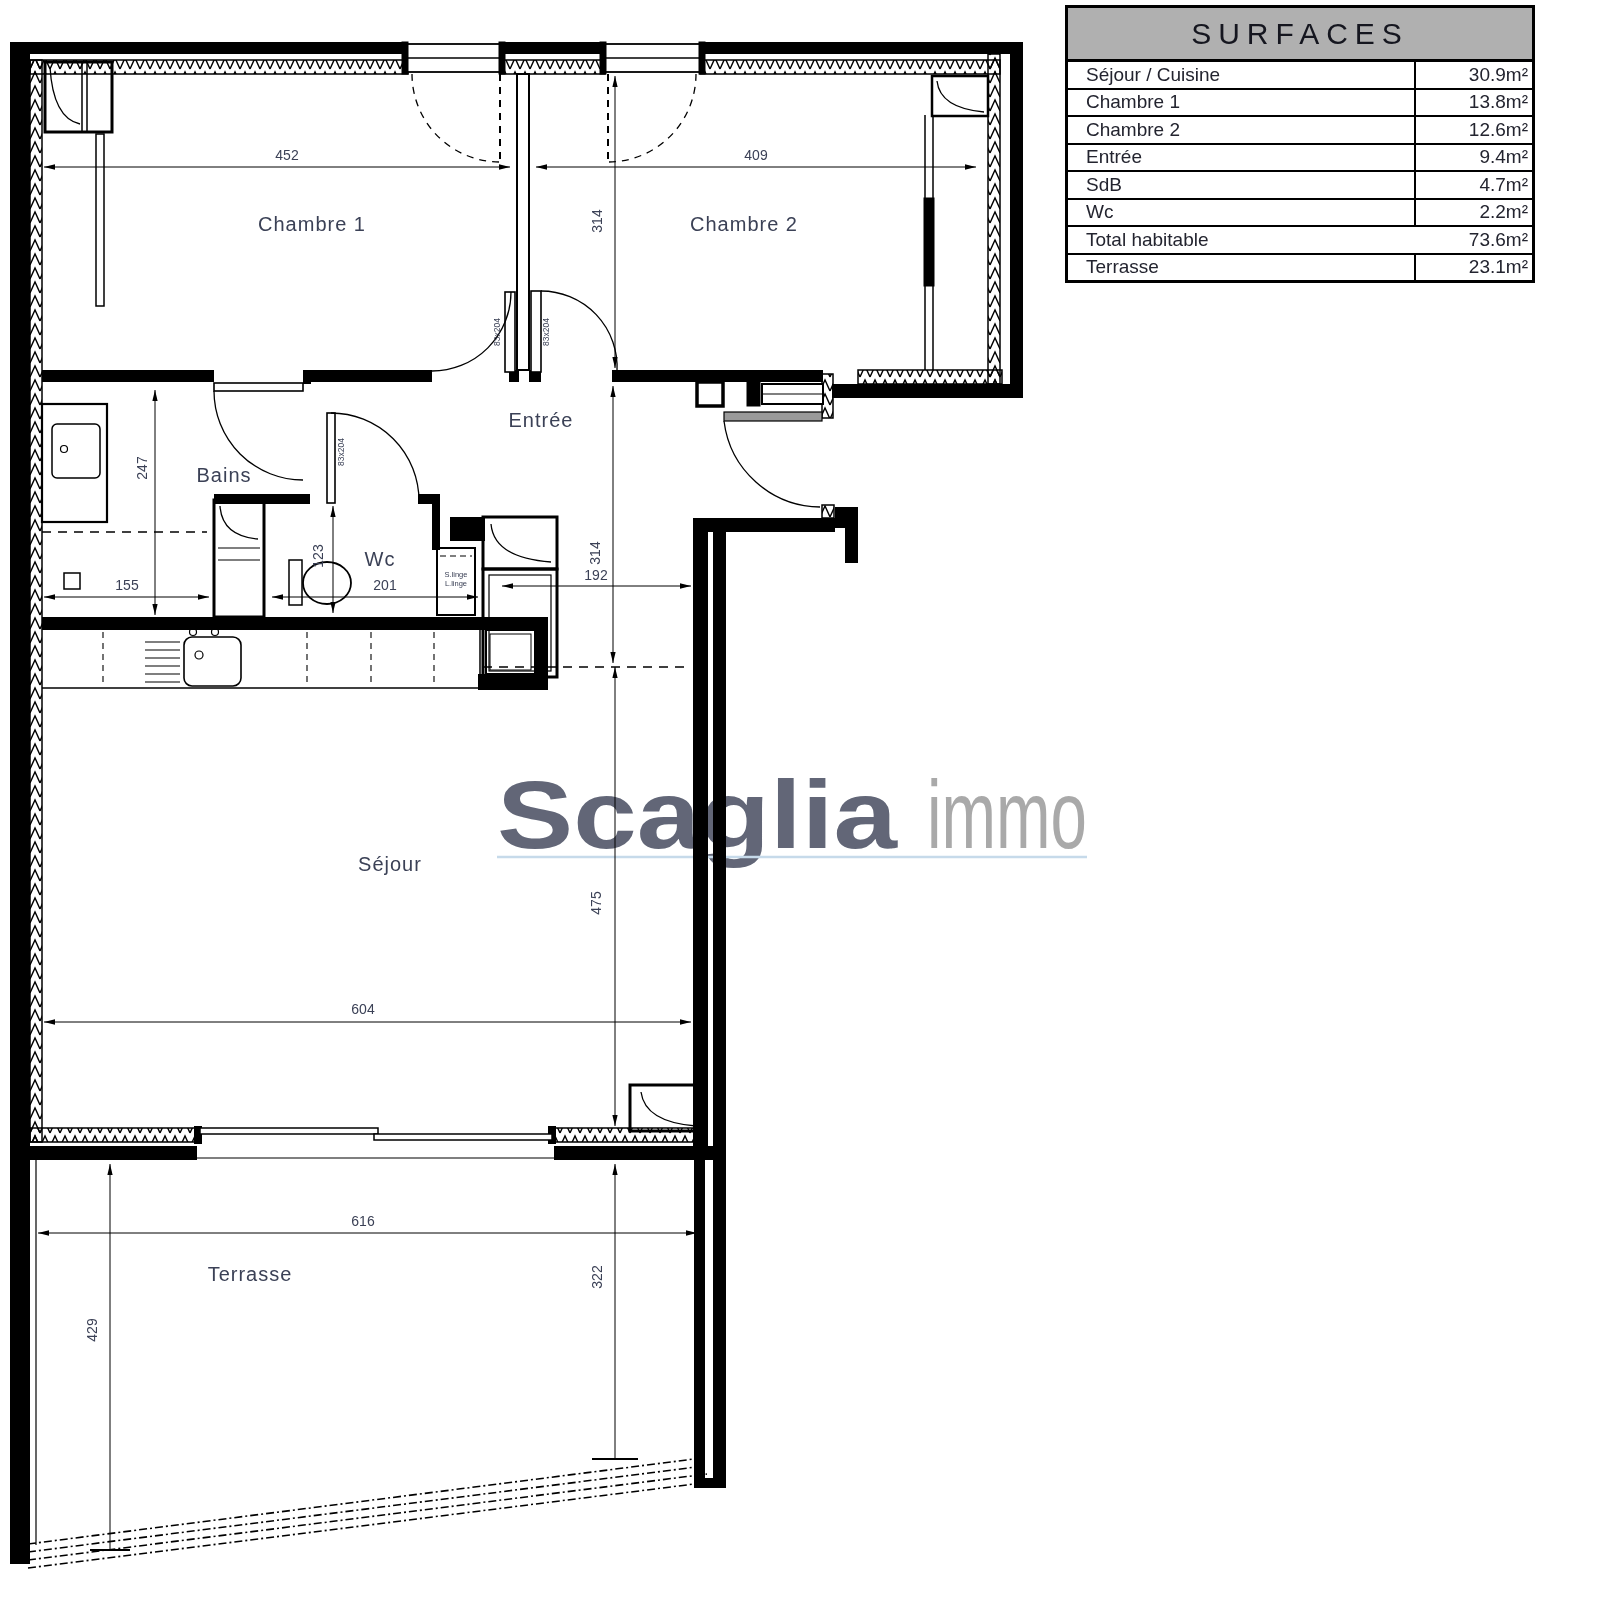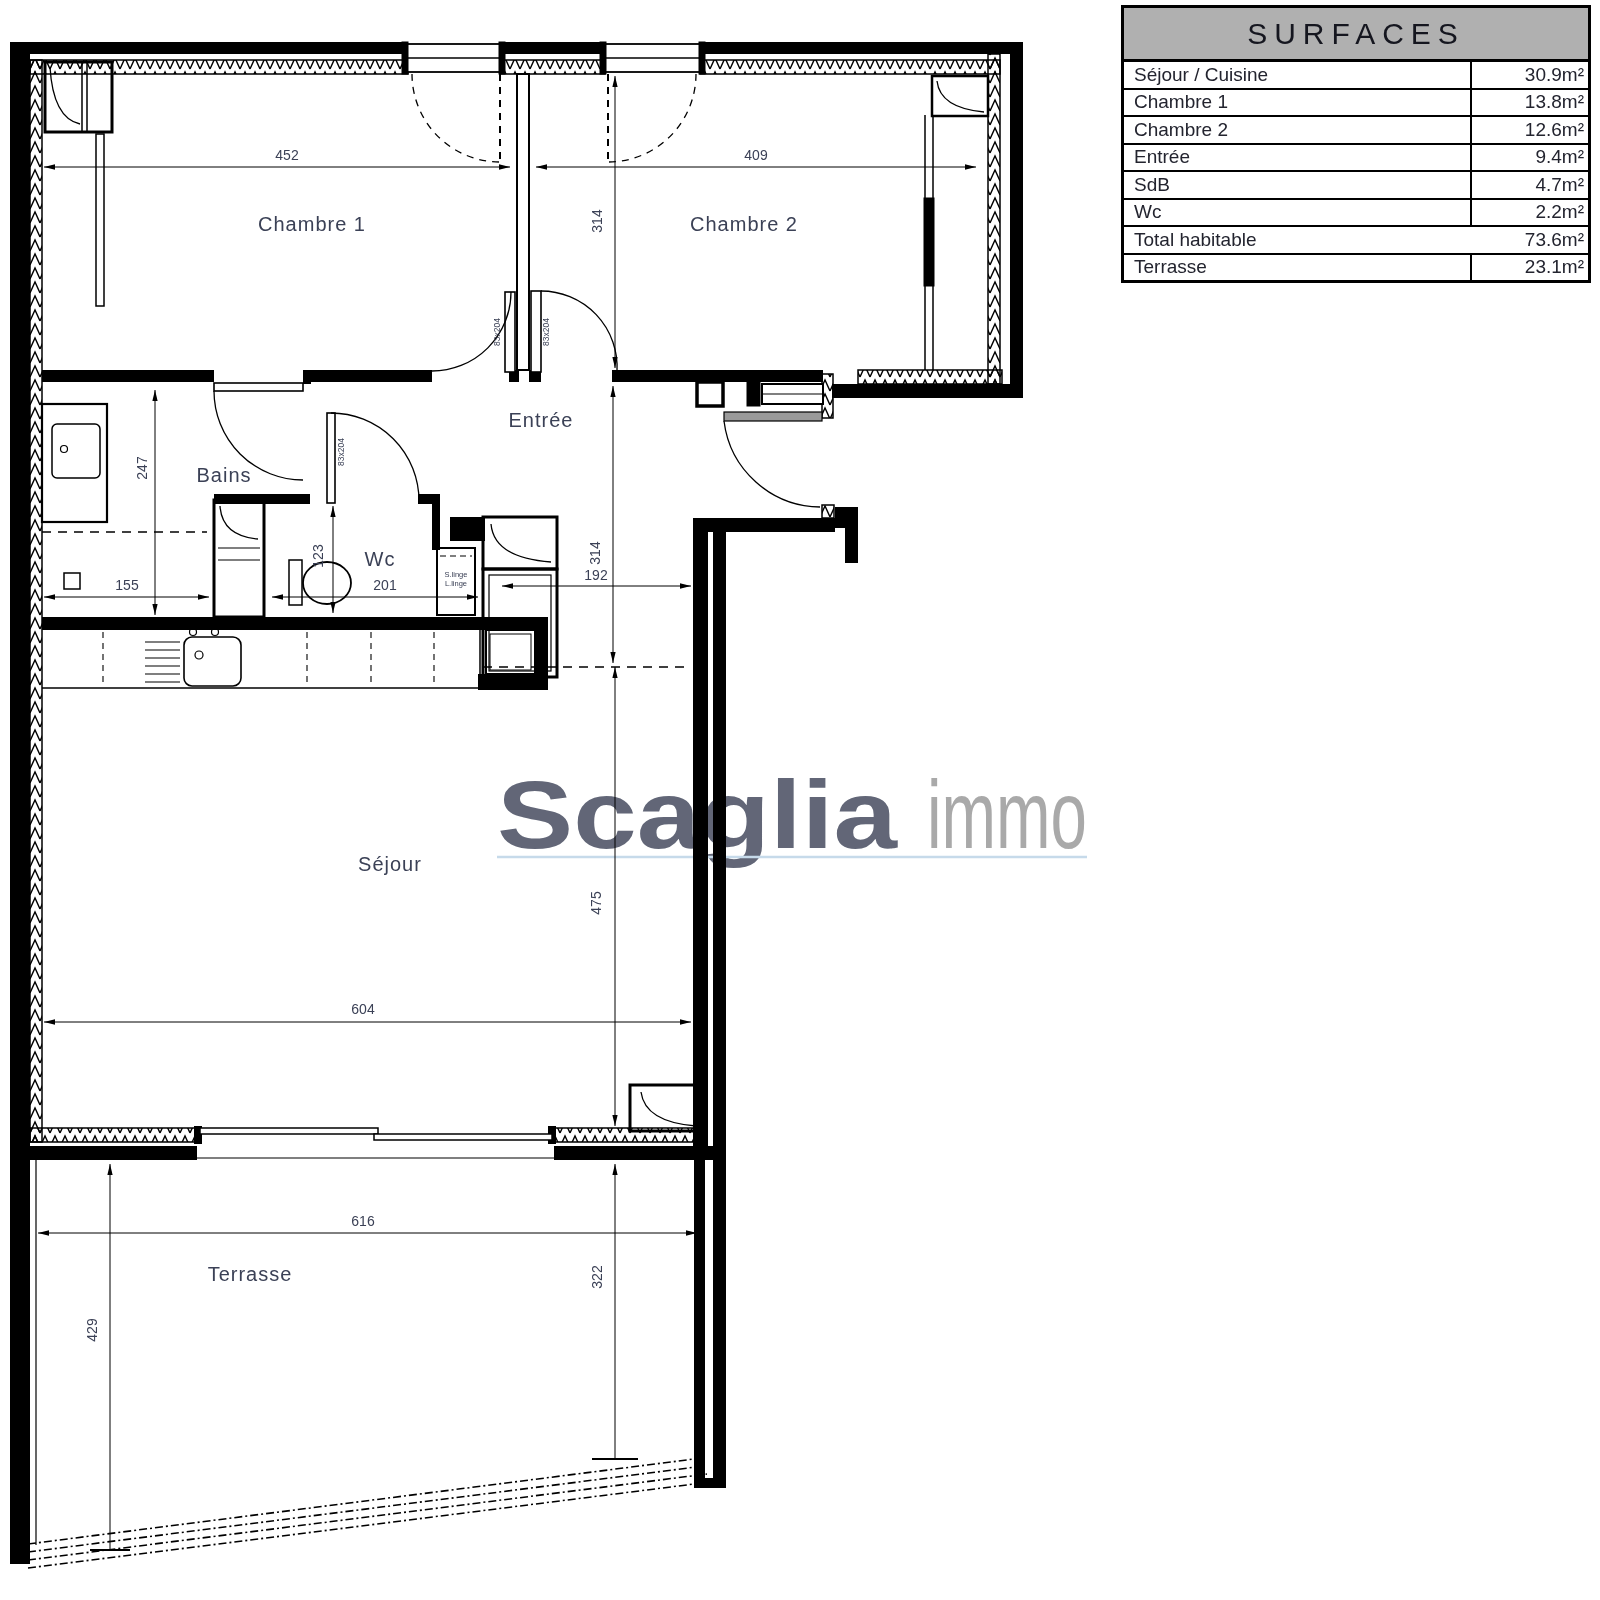"SURFACES" .surfaces { left: 1121px -> 1065px }
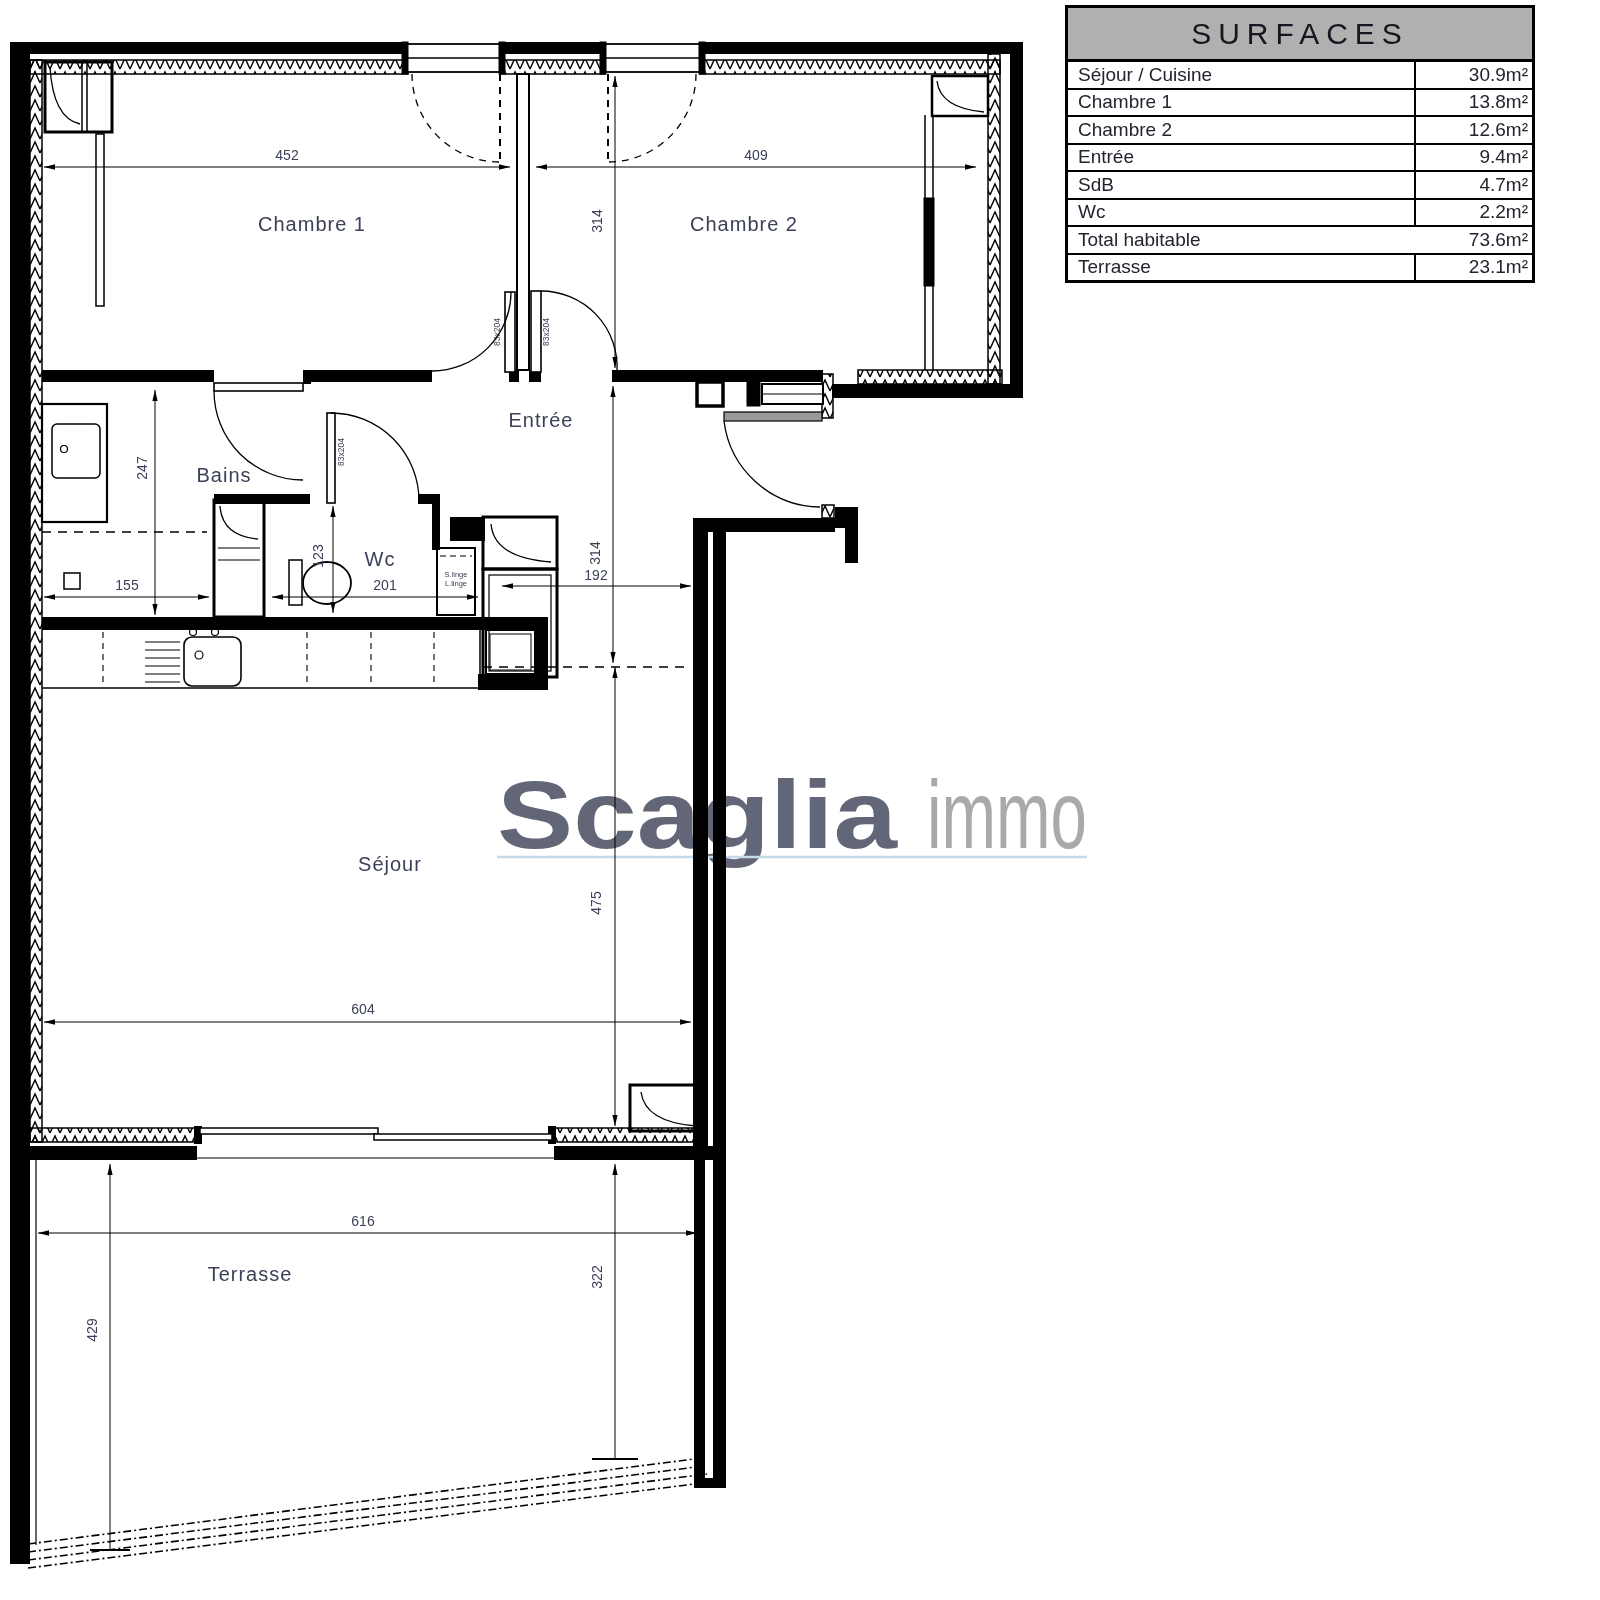"Séjour / Cuisine" .s-label { padding-left: 10px -> 18px }
